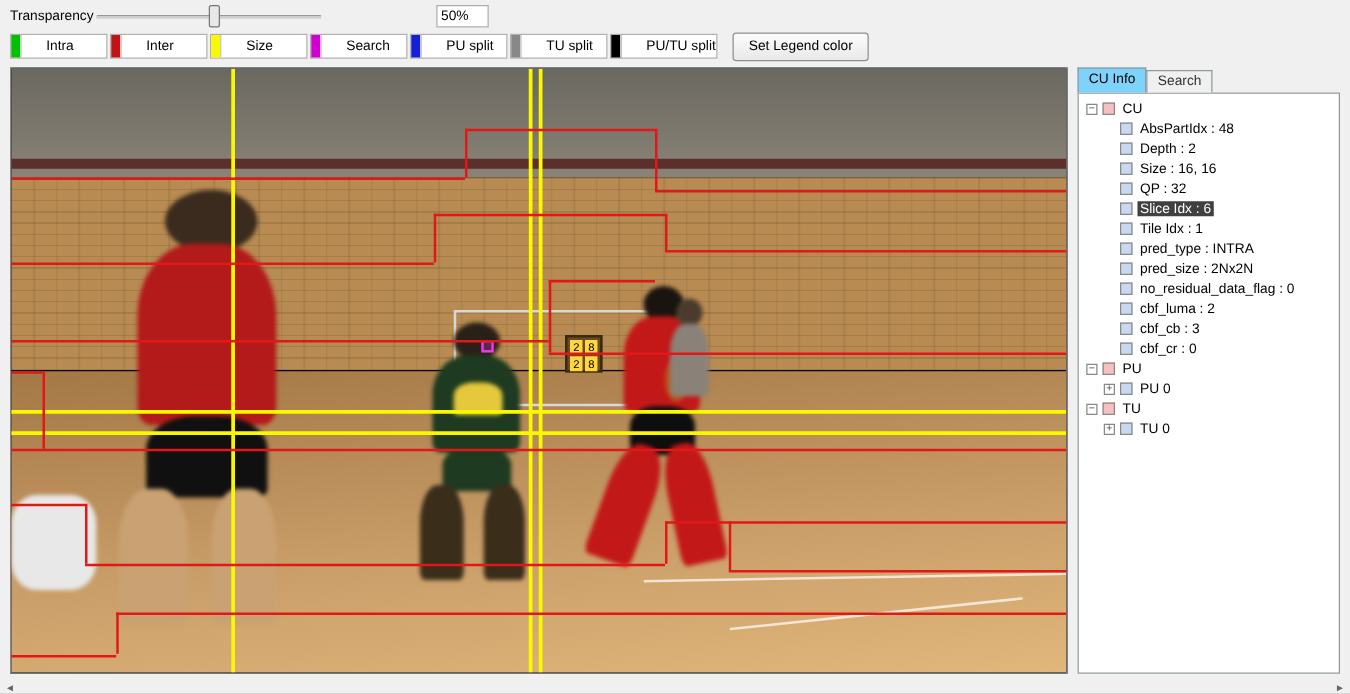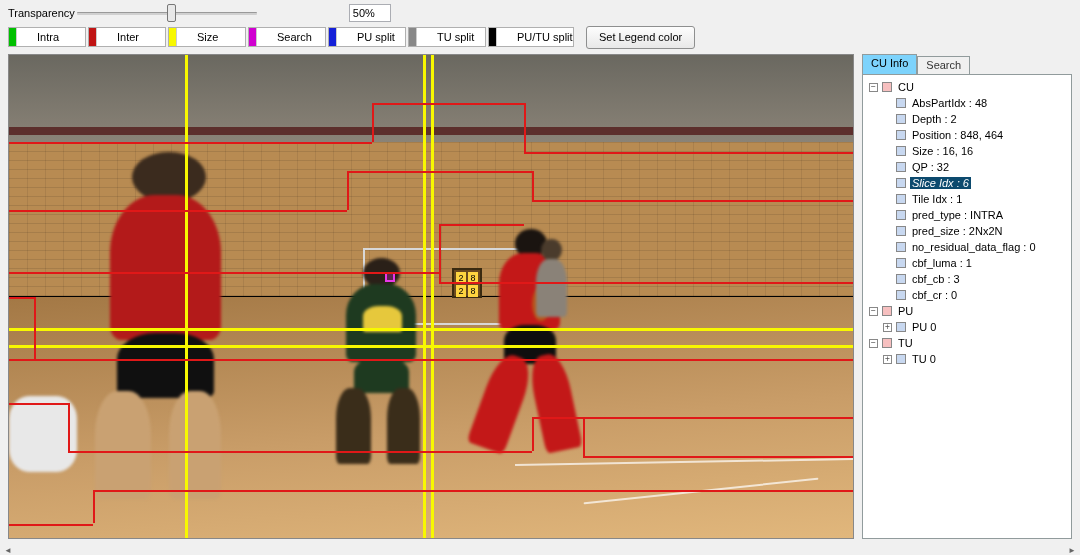"Position : 848, 464" div.tree-node { html: <div> <span></span> <span></span> <span>Position : 848, 464</span> </div> -> none }
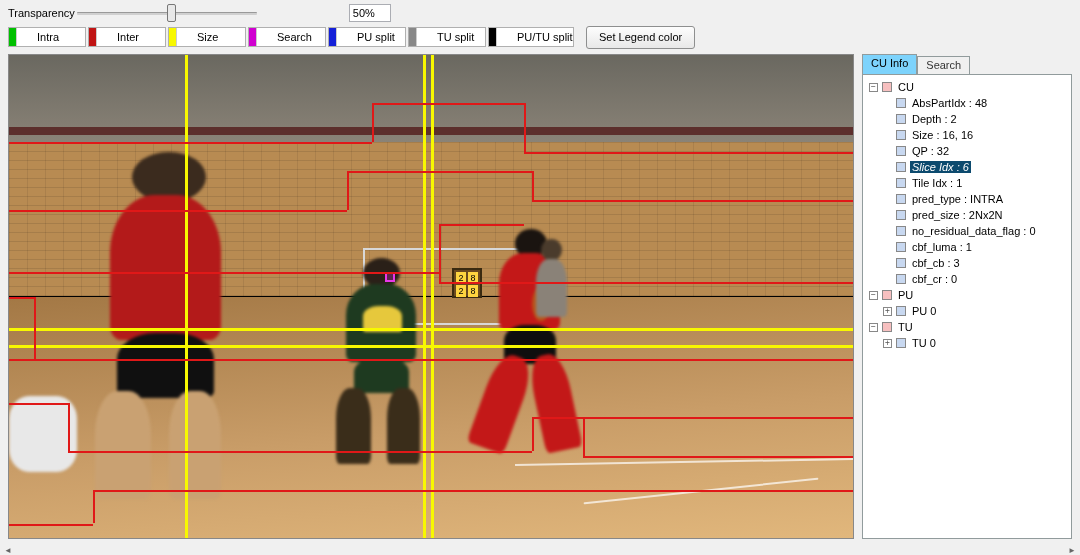"Slice Idx : 6" .selected { background: #0c4a6e -> #404040; font-style: italic -> none }
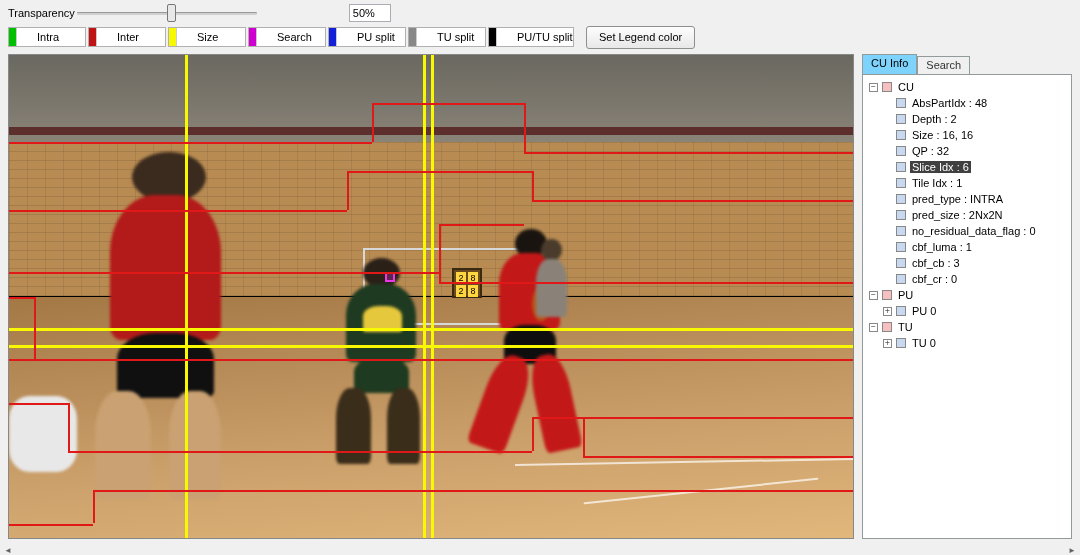"cbf_luma : 1" span.node-label { text: 1 -> 2 }
